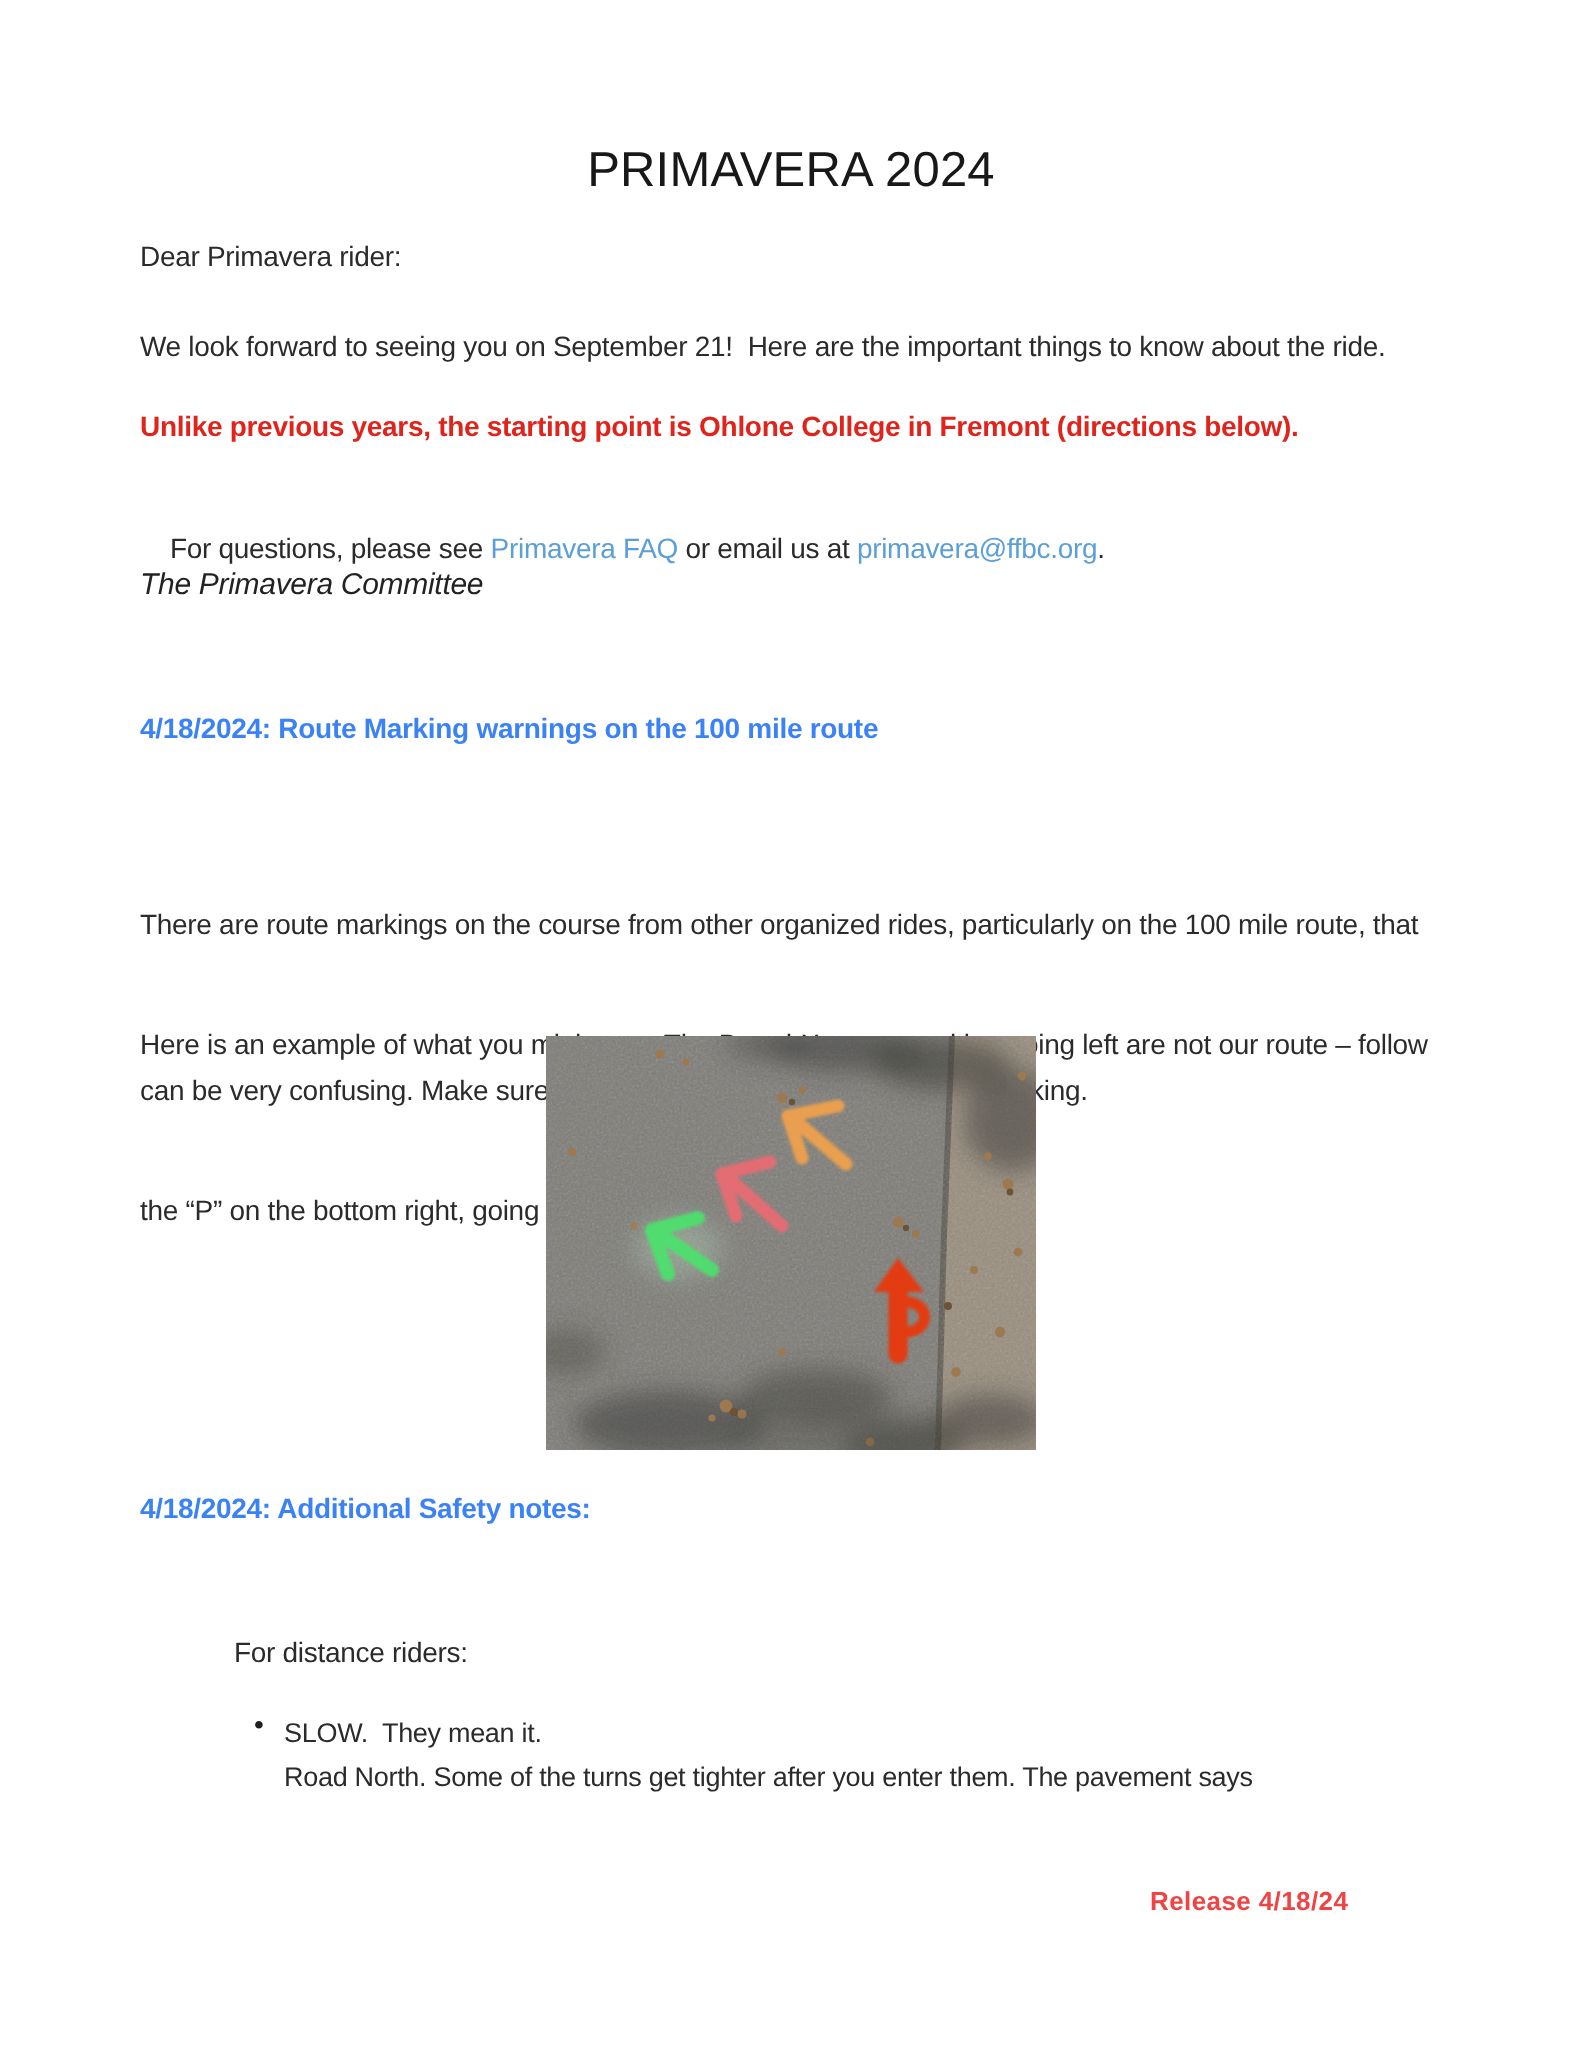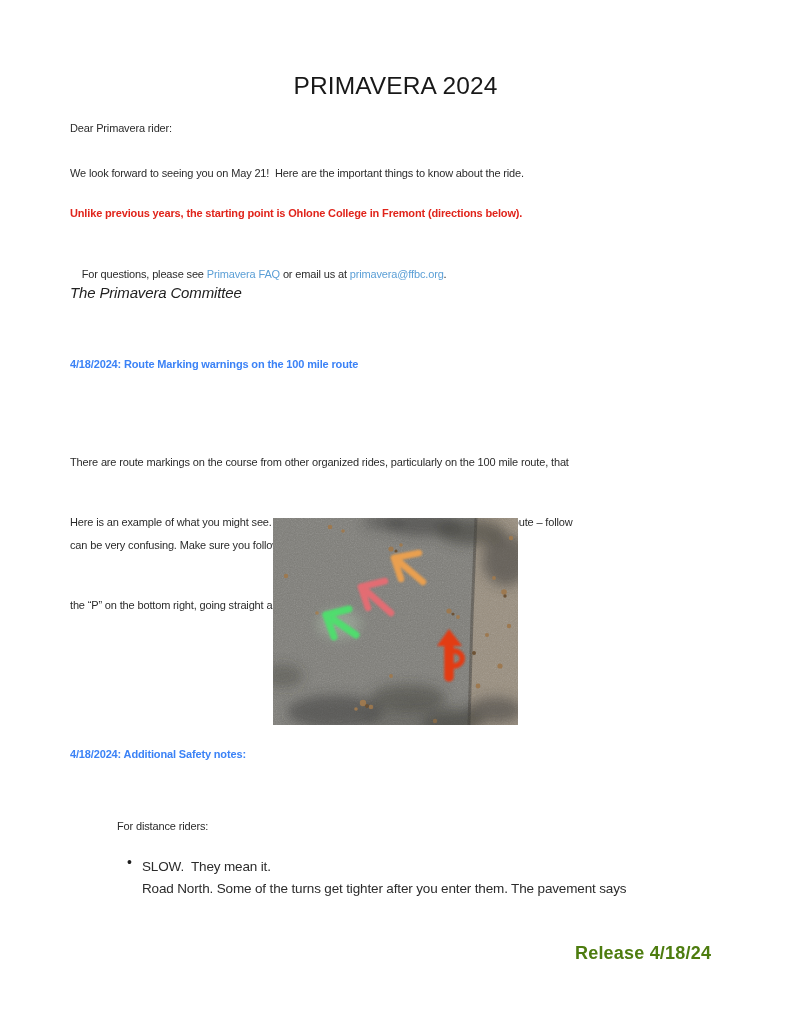"Dear Primavera rider:" .t { font-size: 11px -> 14px }
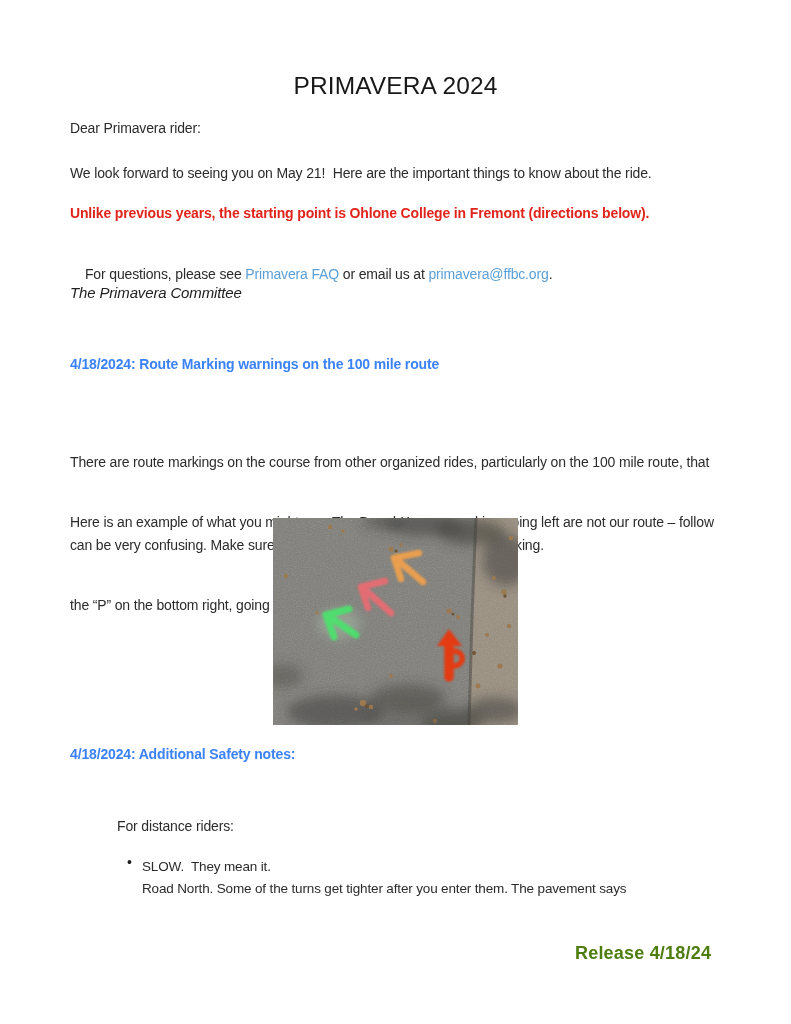"We look forward to seeing" div.t { text: May -> September }
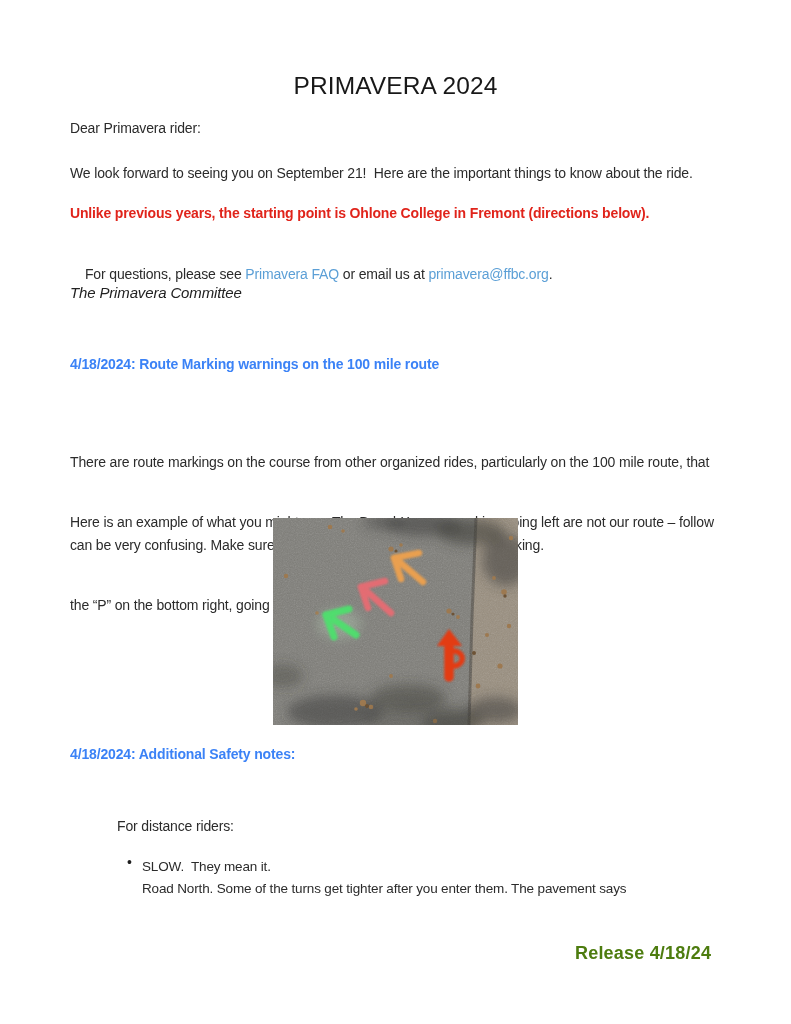"Release 4/18/24" .footer { color: #4d7c0f -> #ef4444; font-size: 18px -> 13px }
